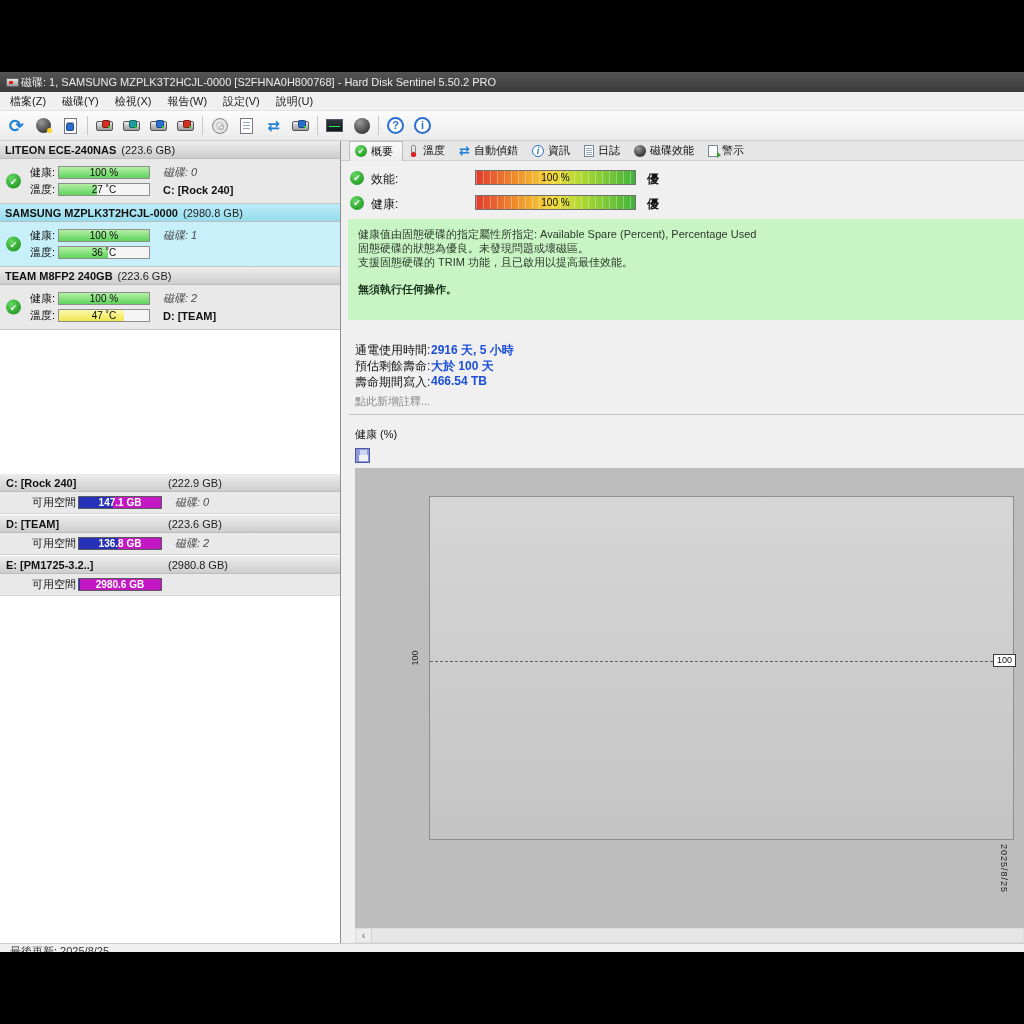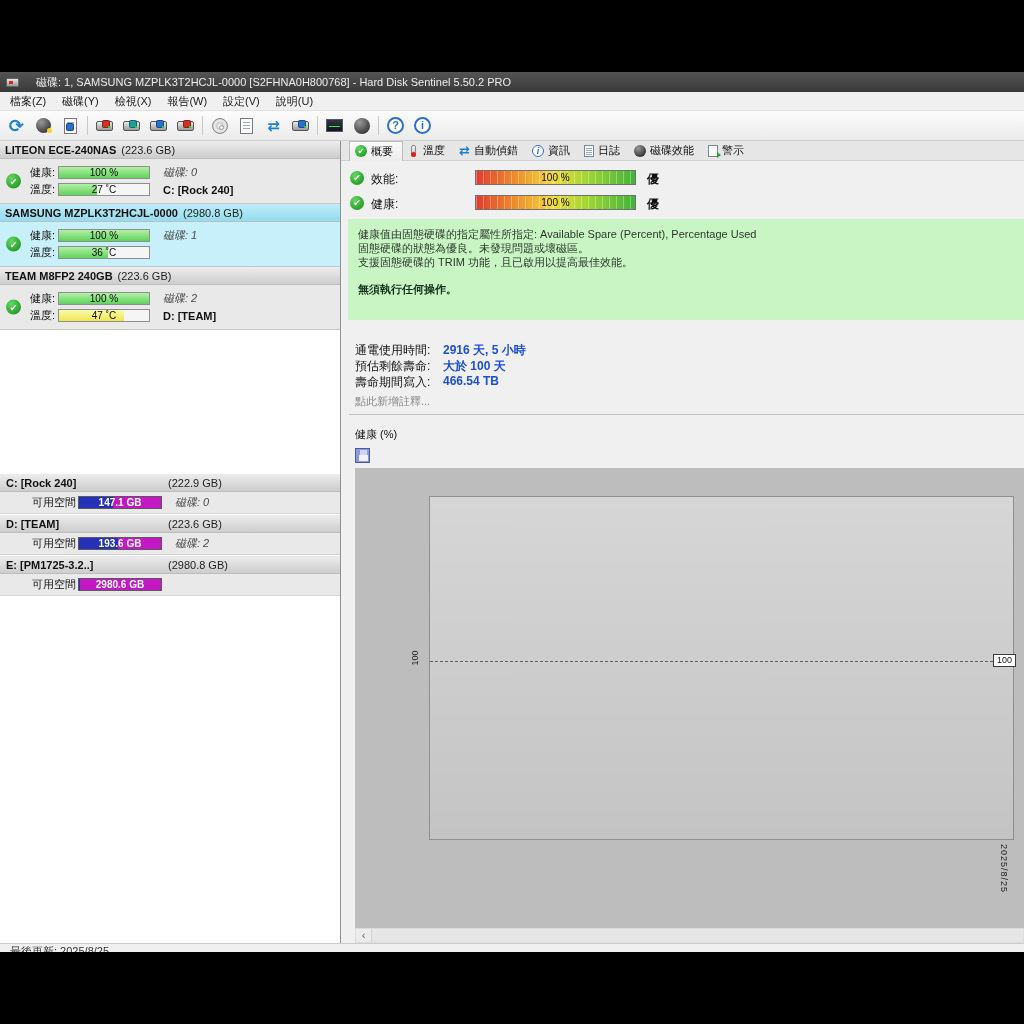"磁碟: 1, SAMSUNG MZPLK3T2HCJL-0000" .titlebar { gap: 17px -> 2px }
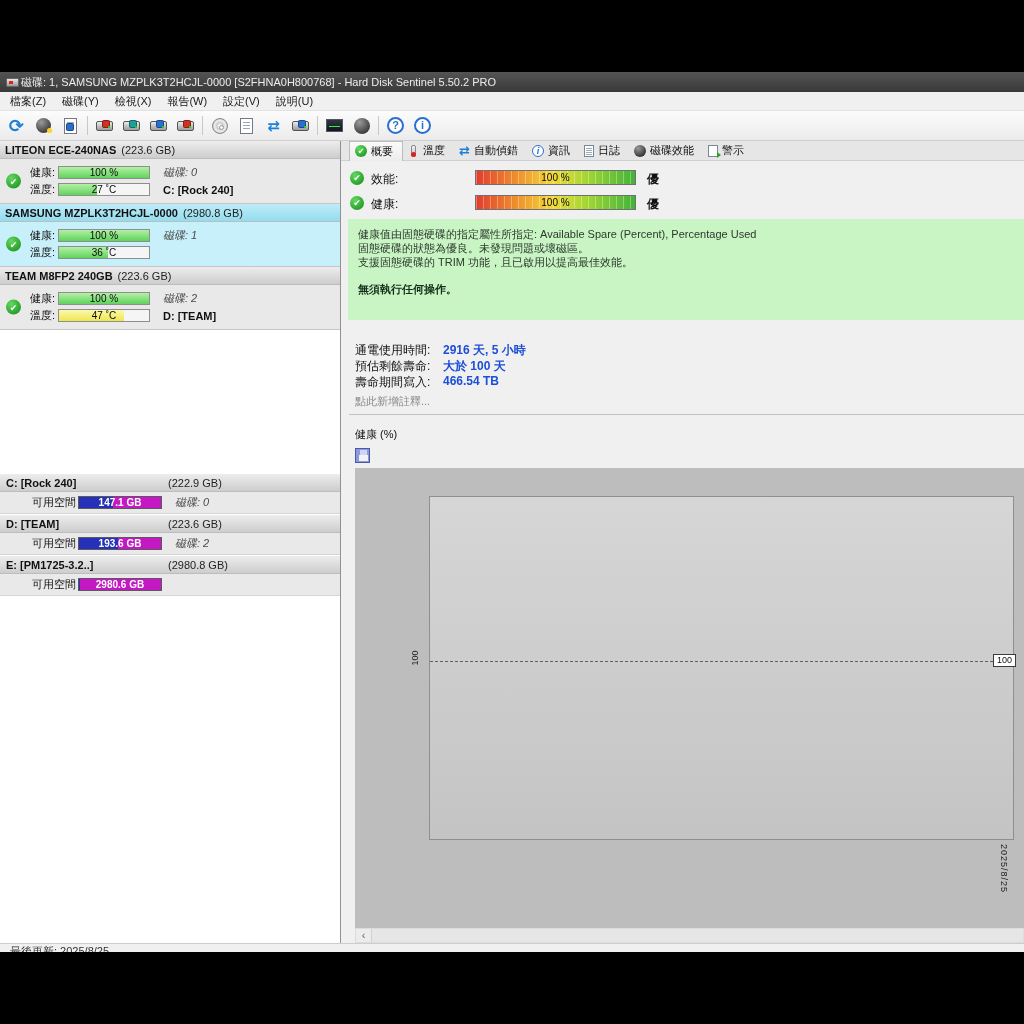"通電使用時間:" .stat-row { gap: 12px -> none }
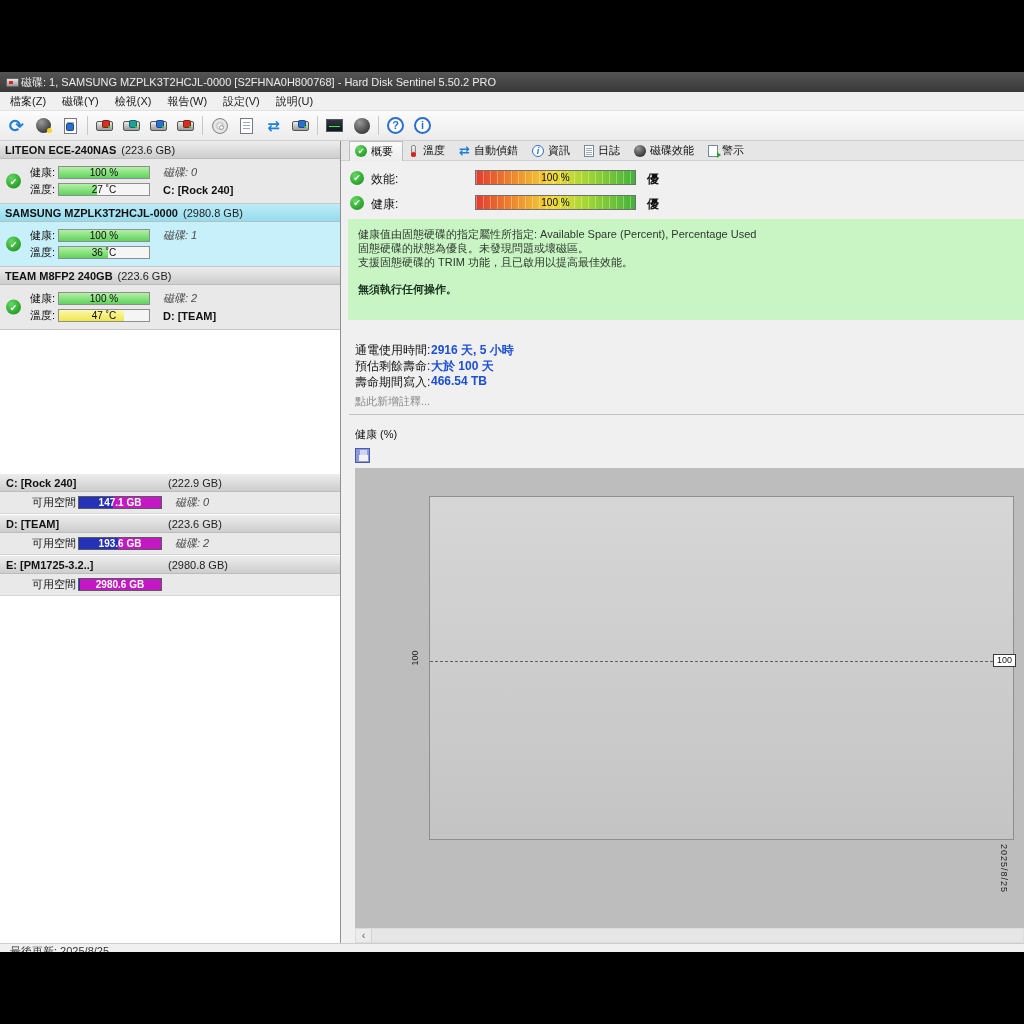"193.6 GB" div.bartext { text: 193.6 -> 136.8 }
